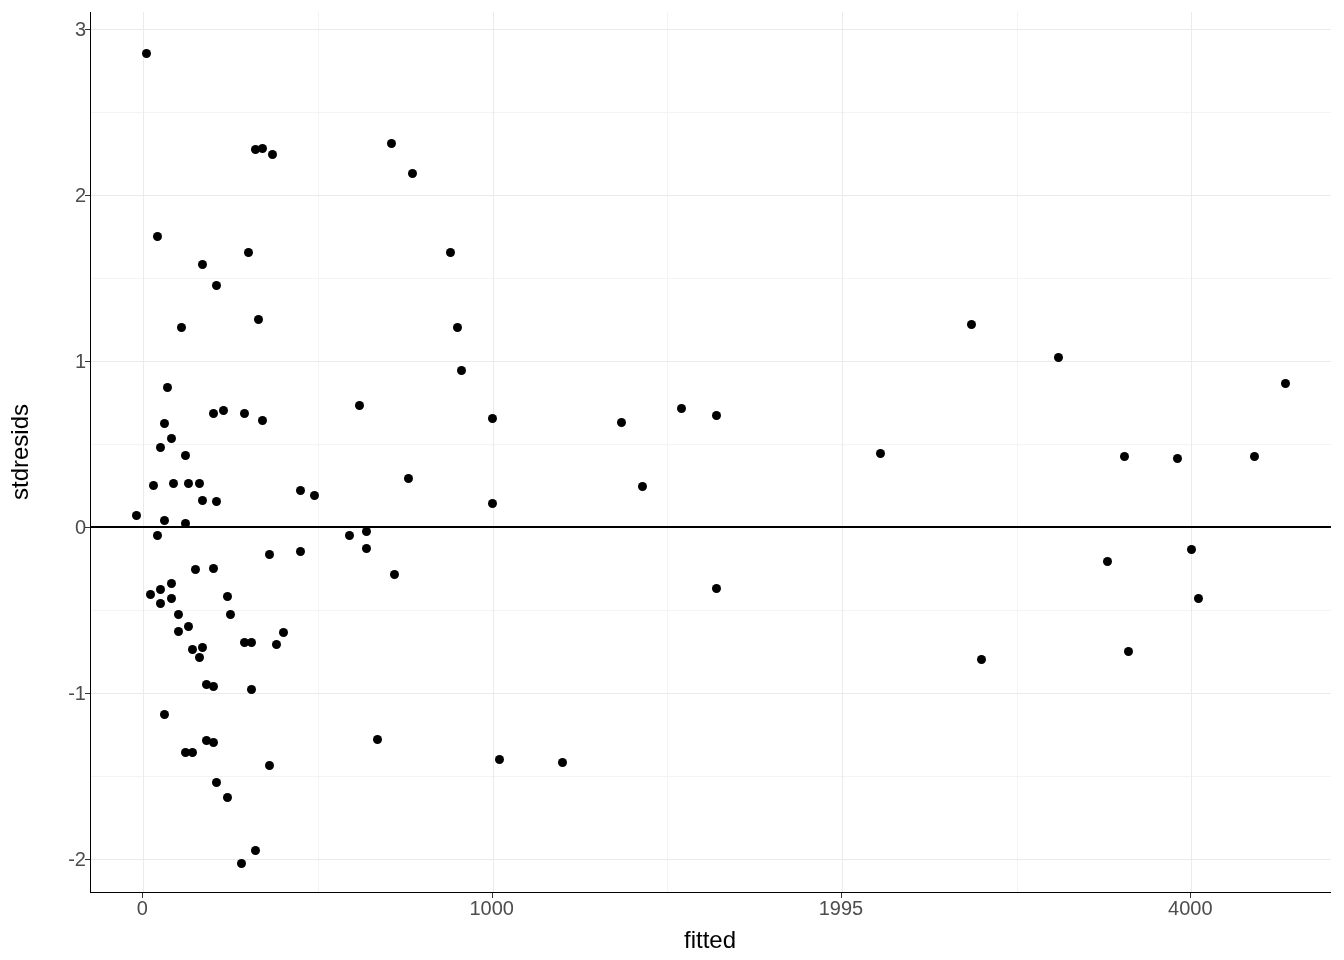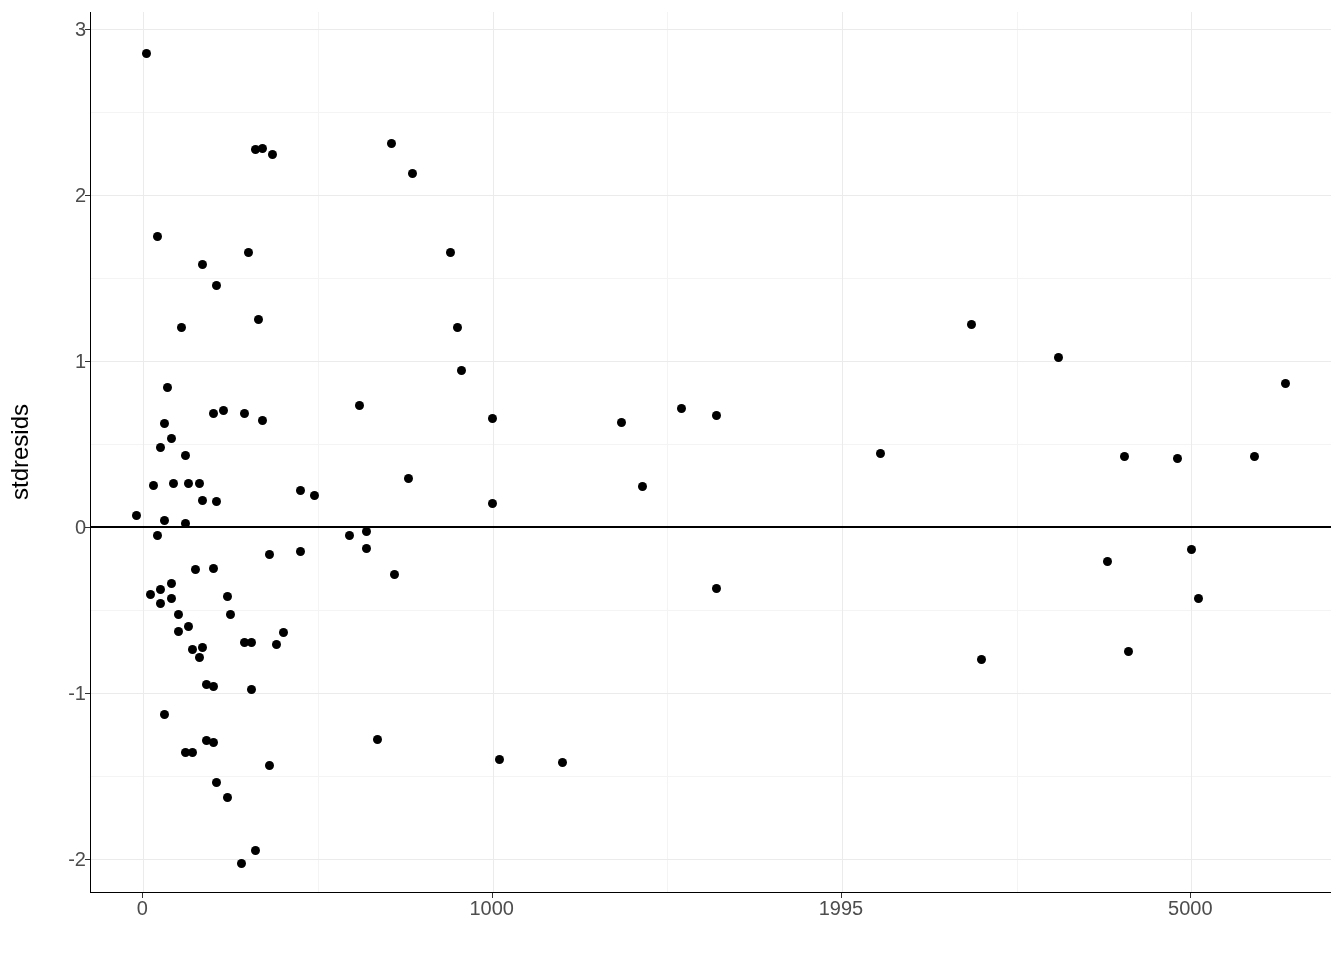"5000" div.x-tick-label { text: 5000 -> 4000 }
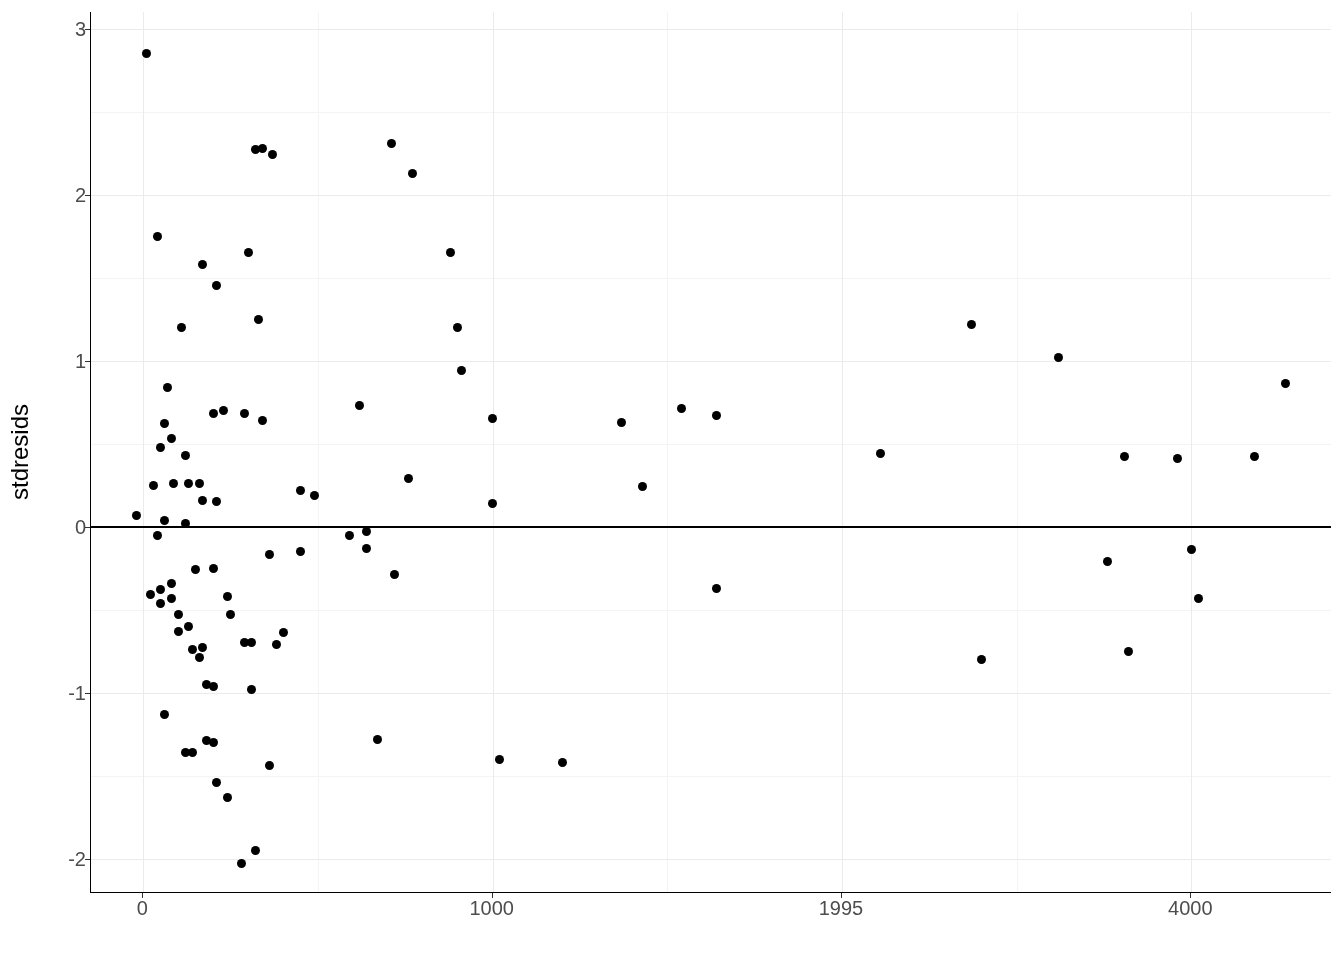"fitted" div.x-axis-title { html: none -> <div> <span>fitted</span> </div> }
